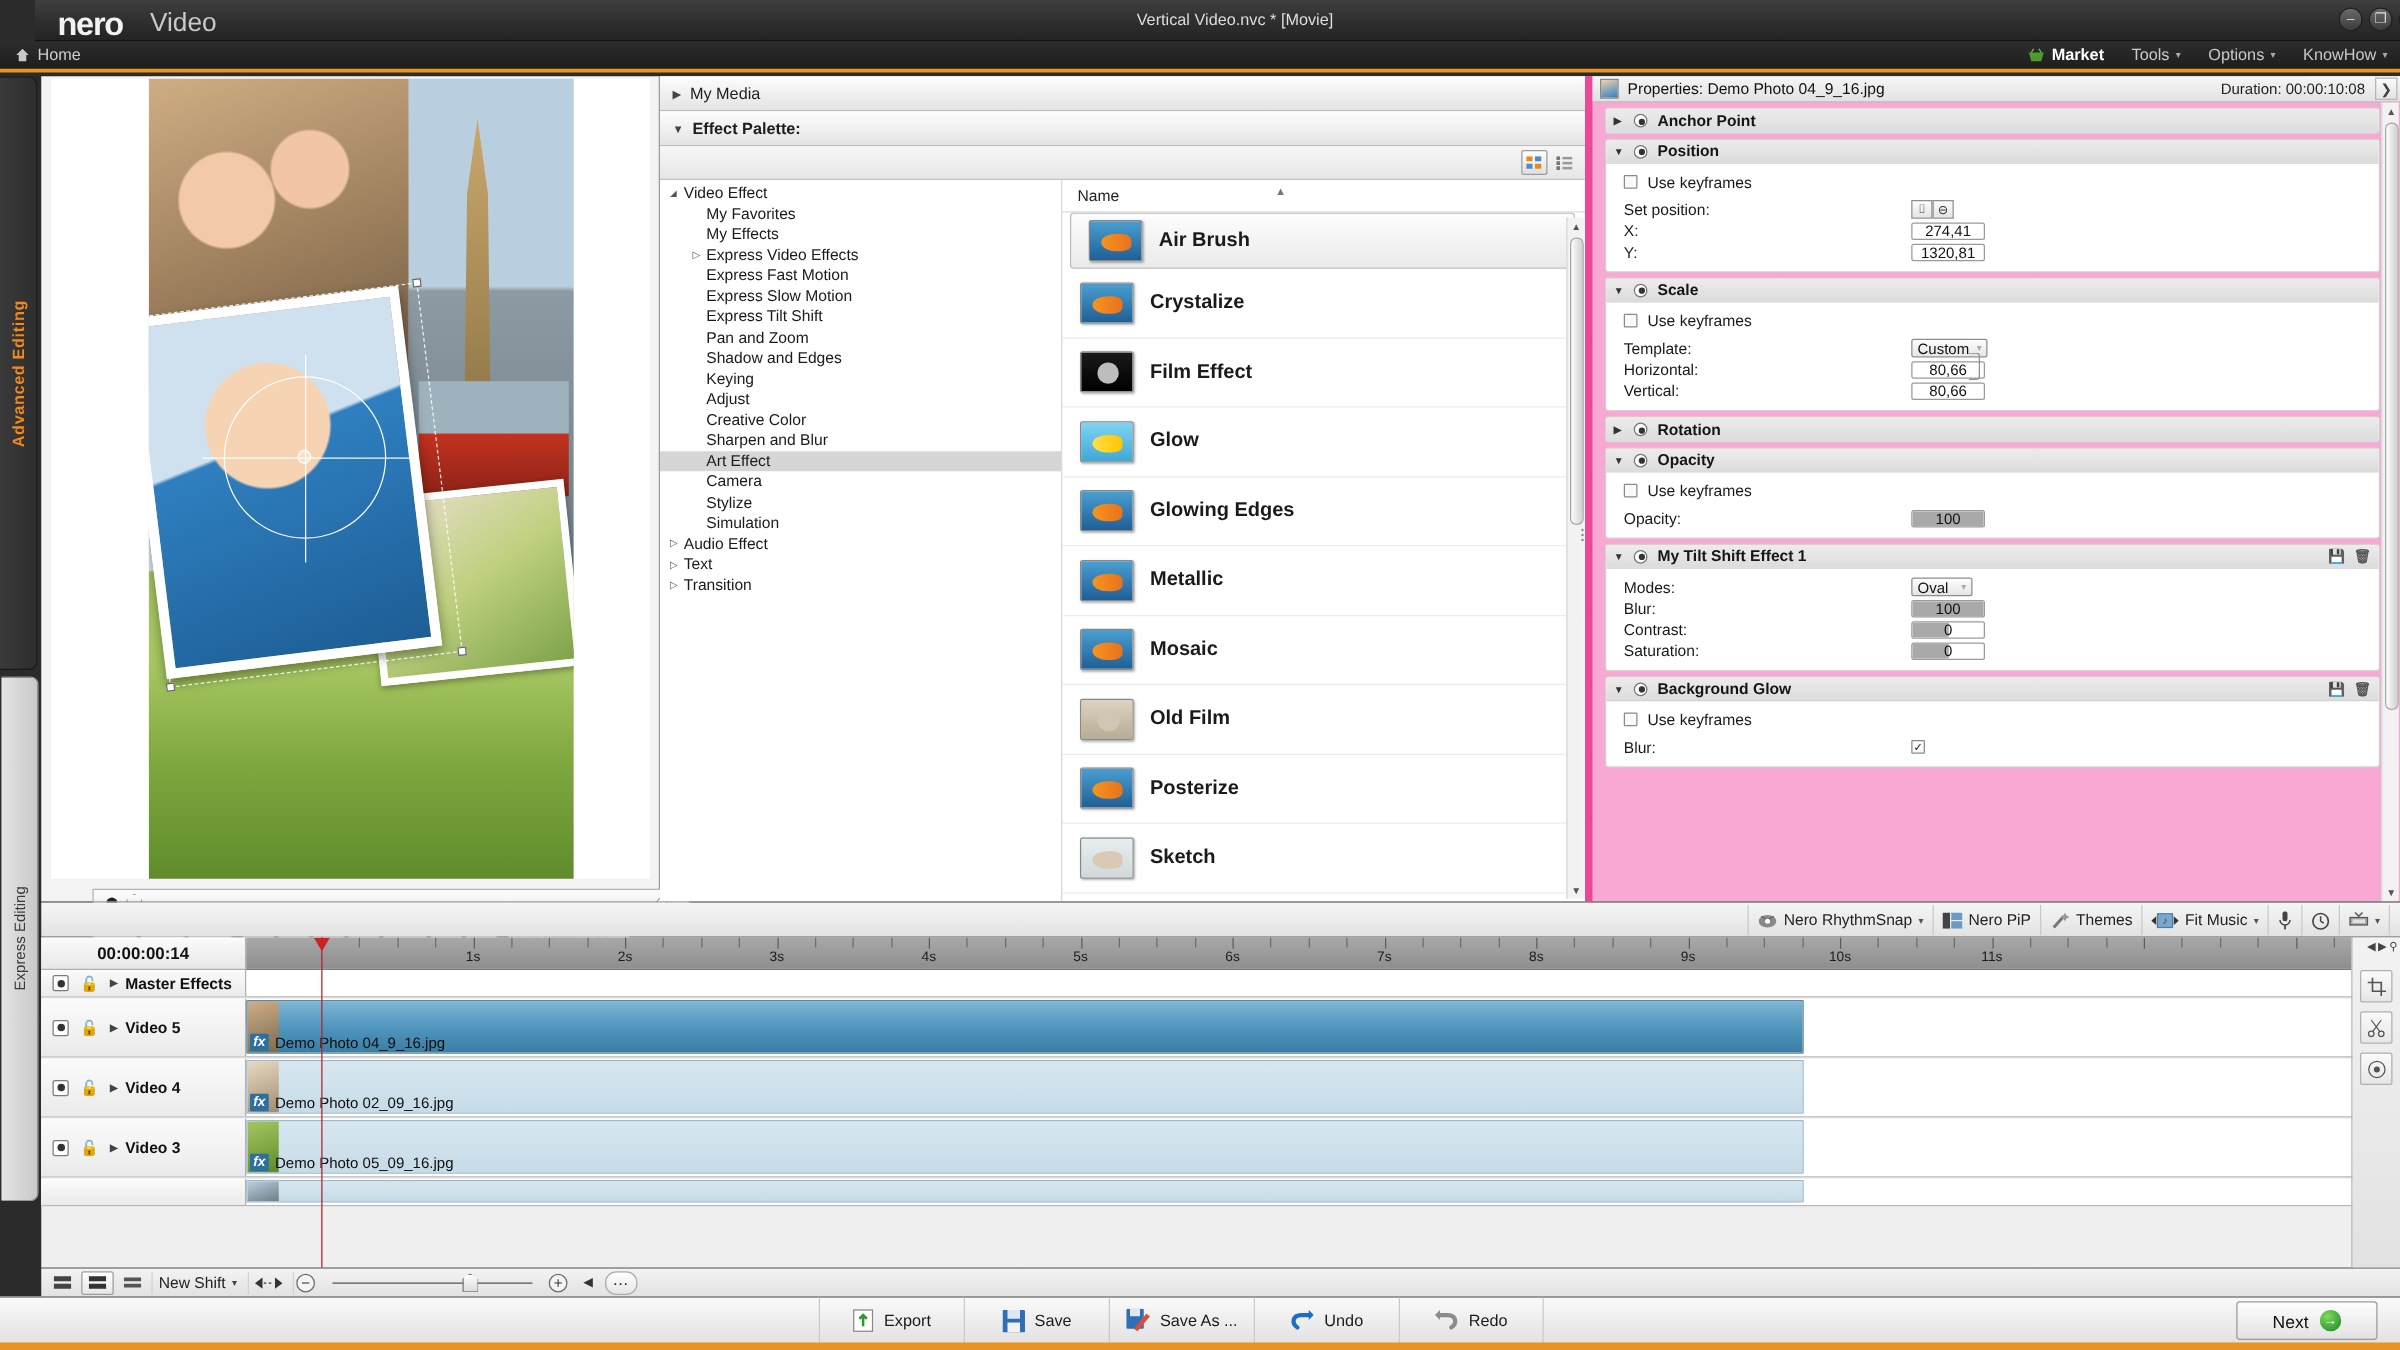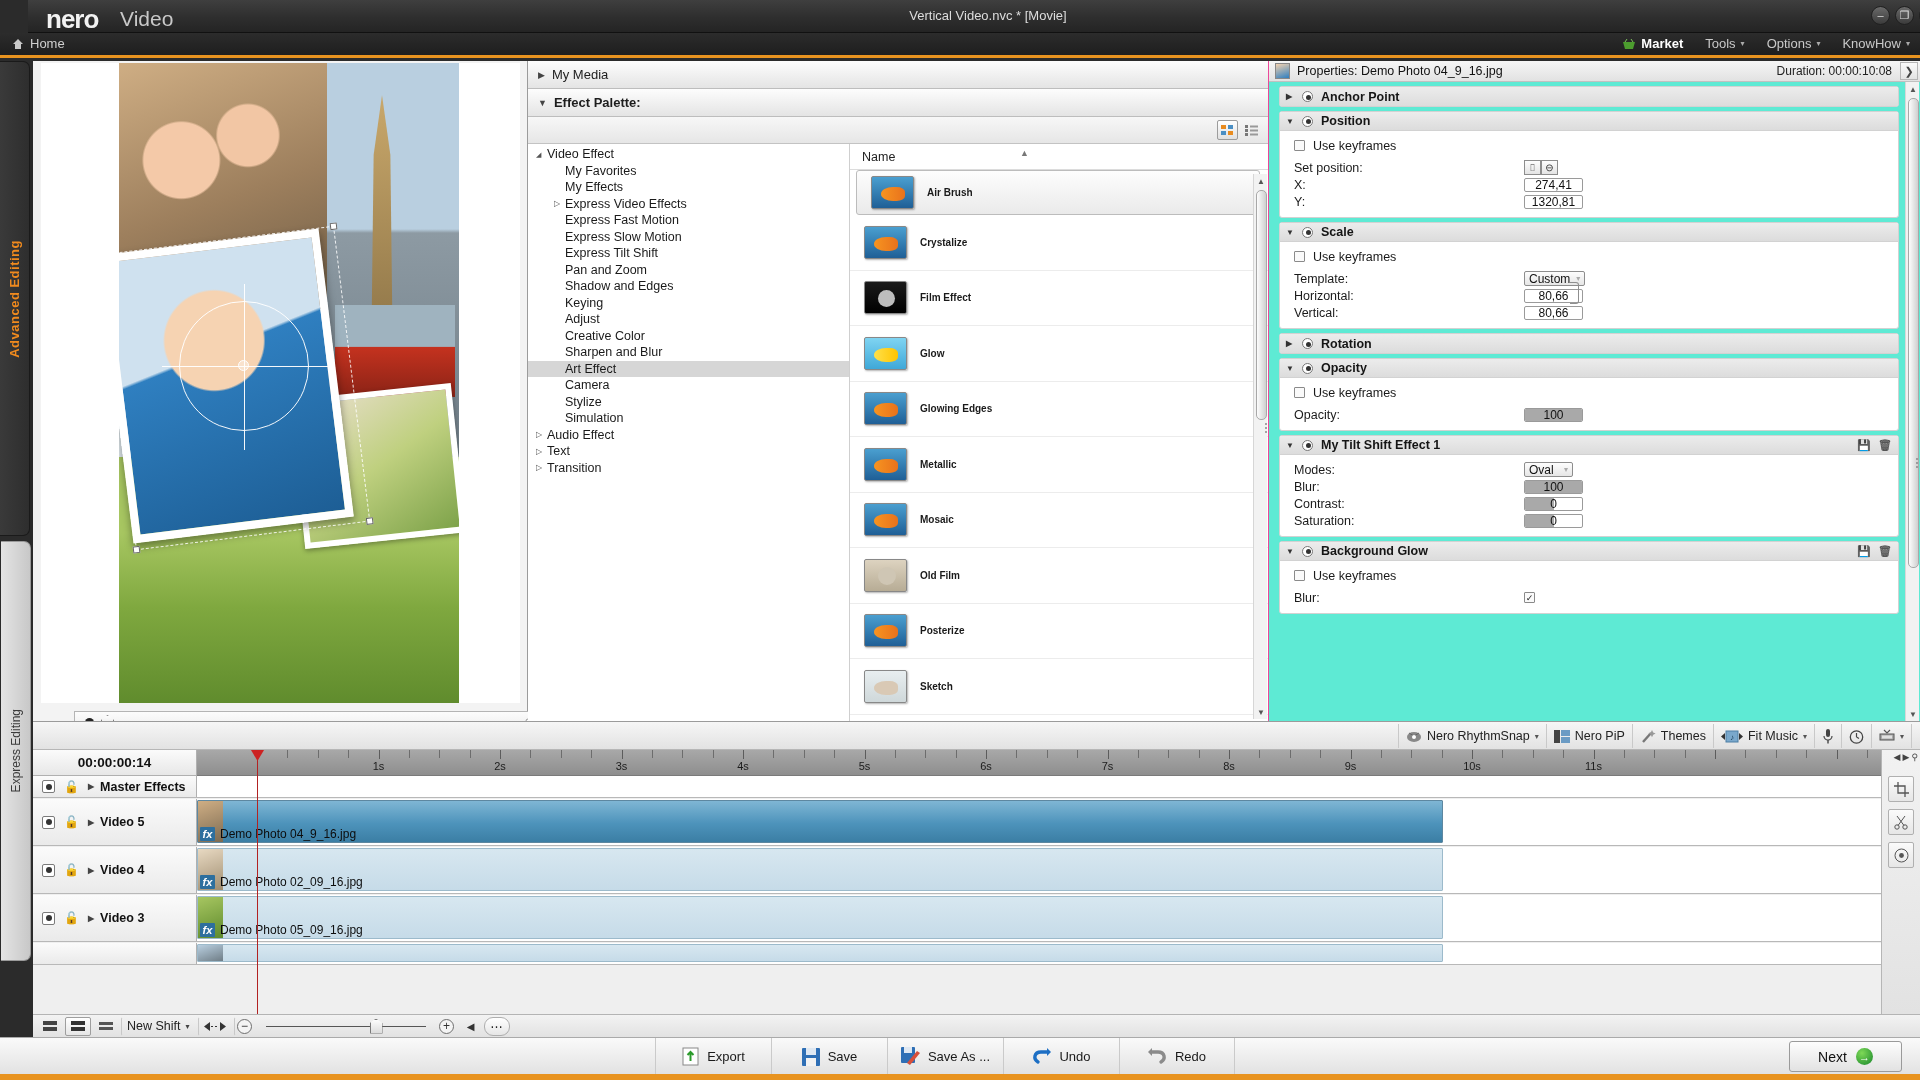"Properties: Demo Photo 04_9_16.jpg" .props { background: #5eead4 -> #f9a8d4; border-left: 1px solid #ec4899 -> 6px solid #ec4899 }
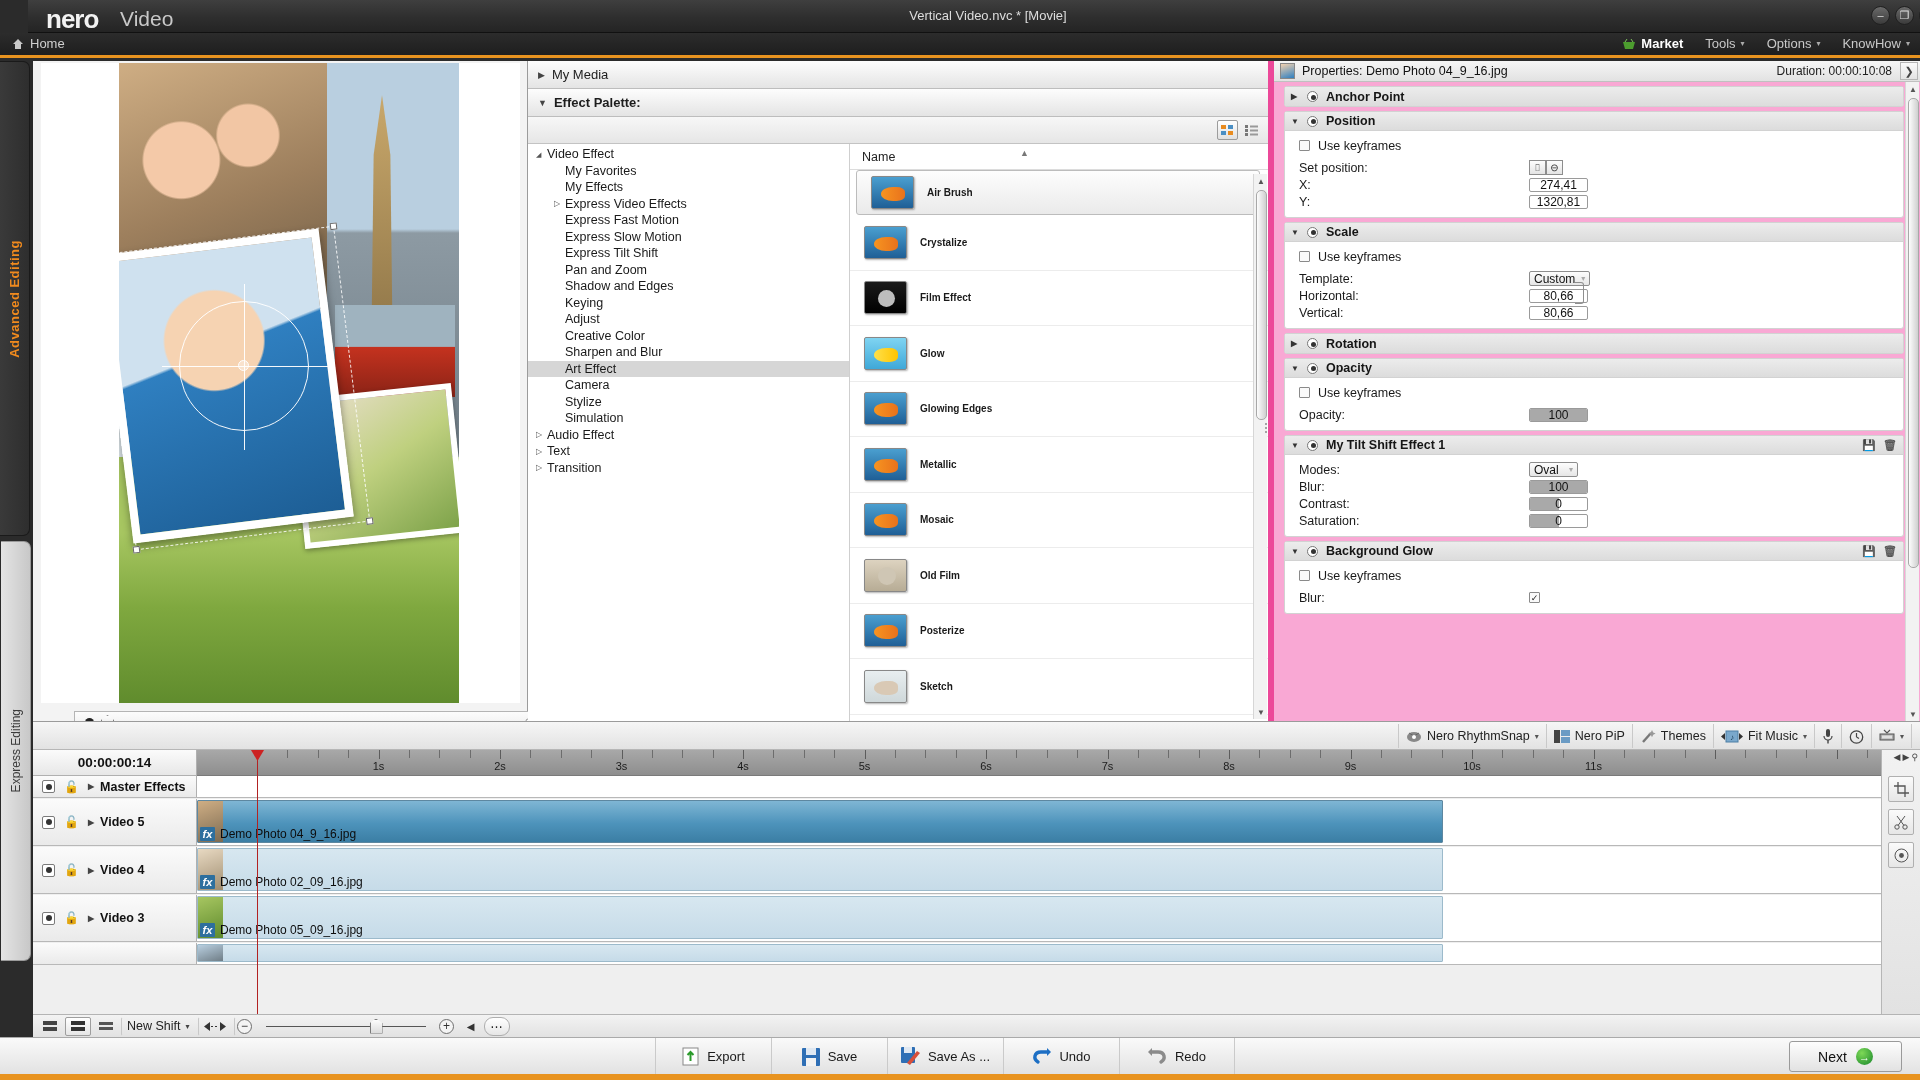"Air Brush" .eff-name { font-size: 10px -> 16px }
